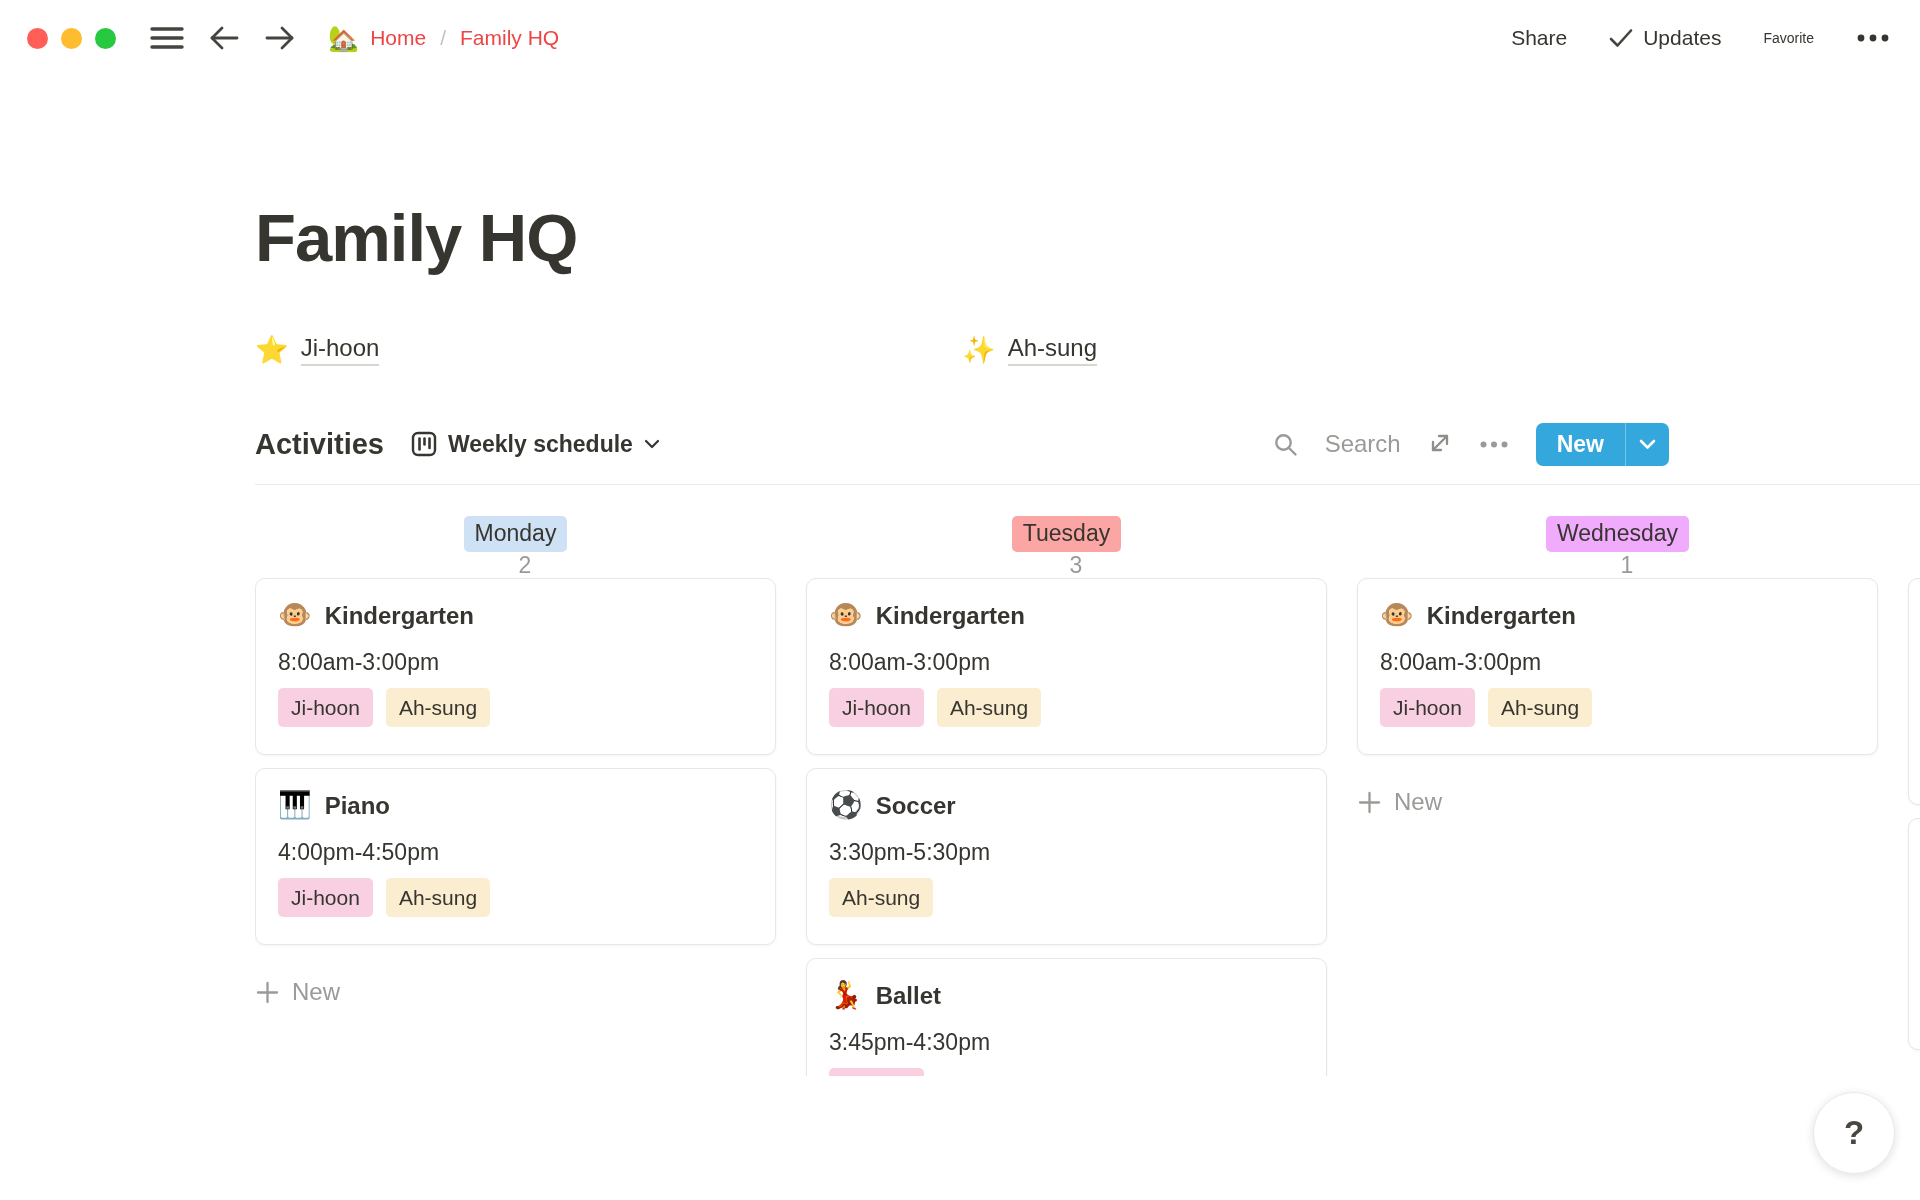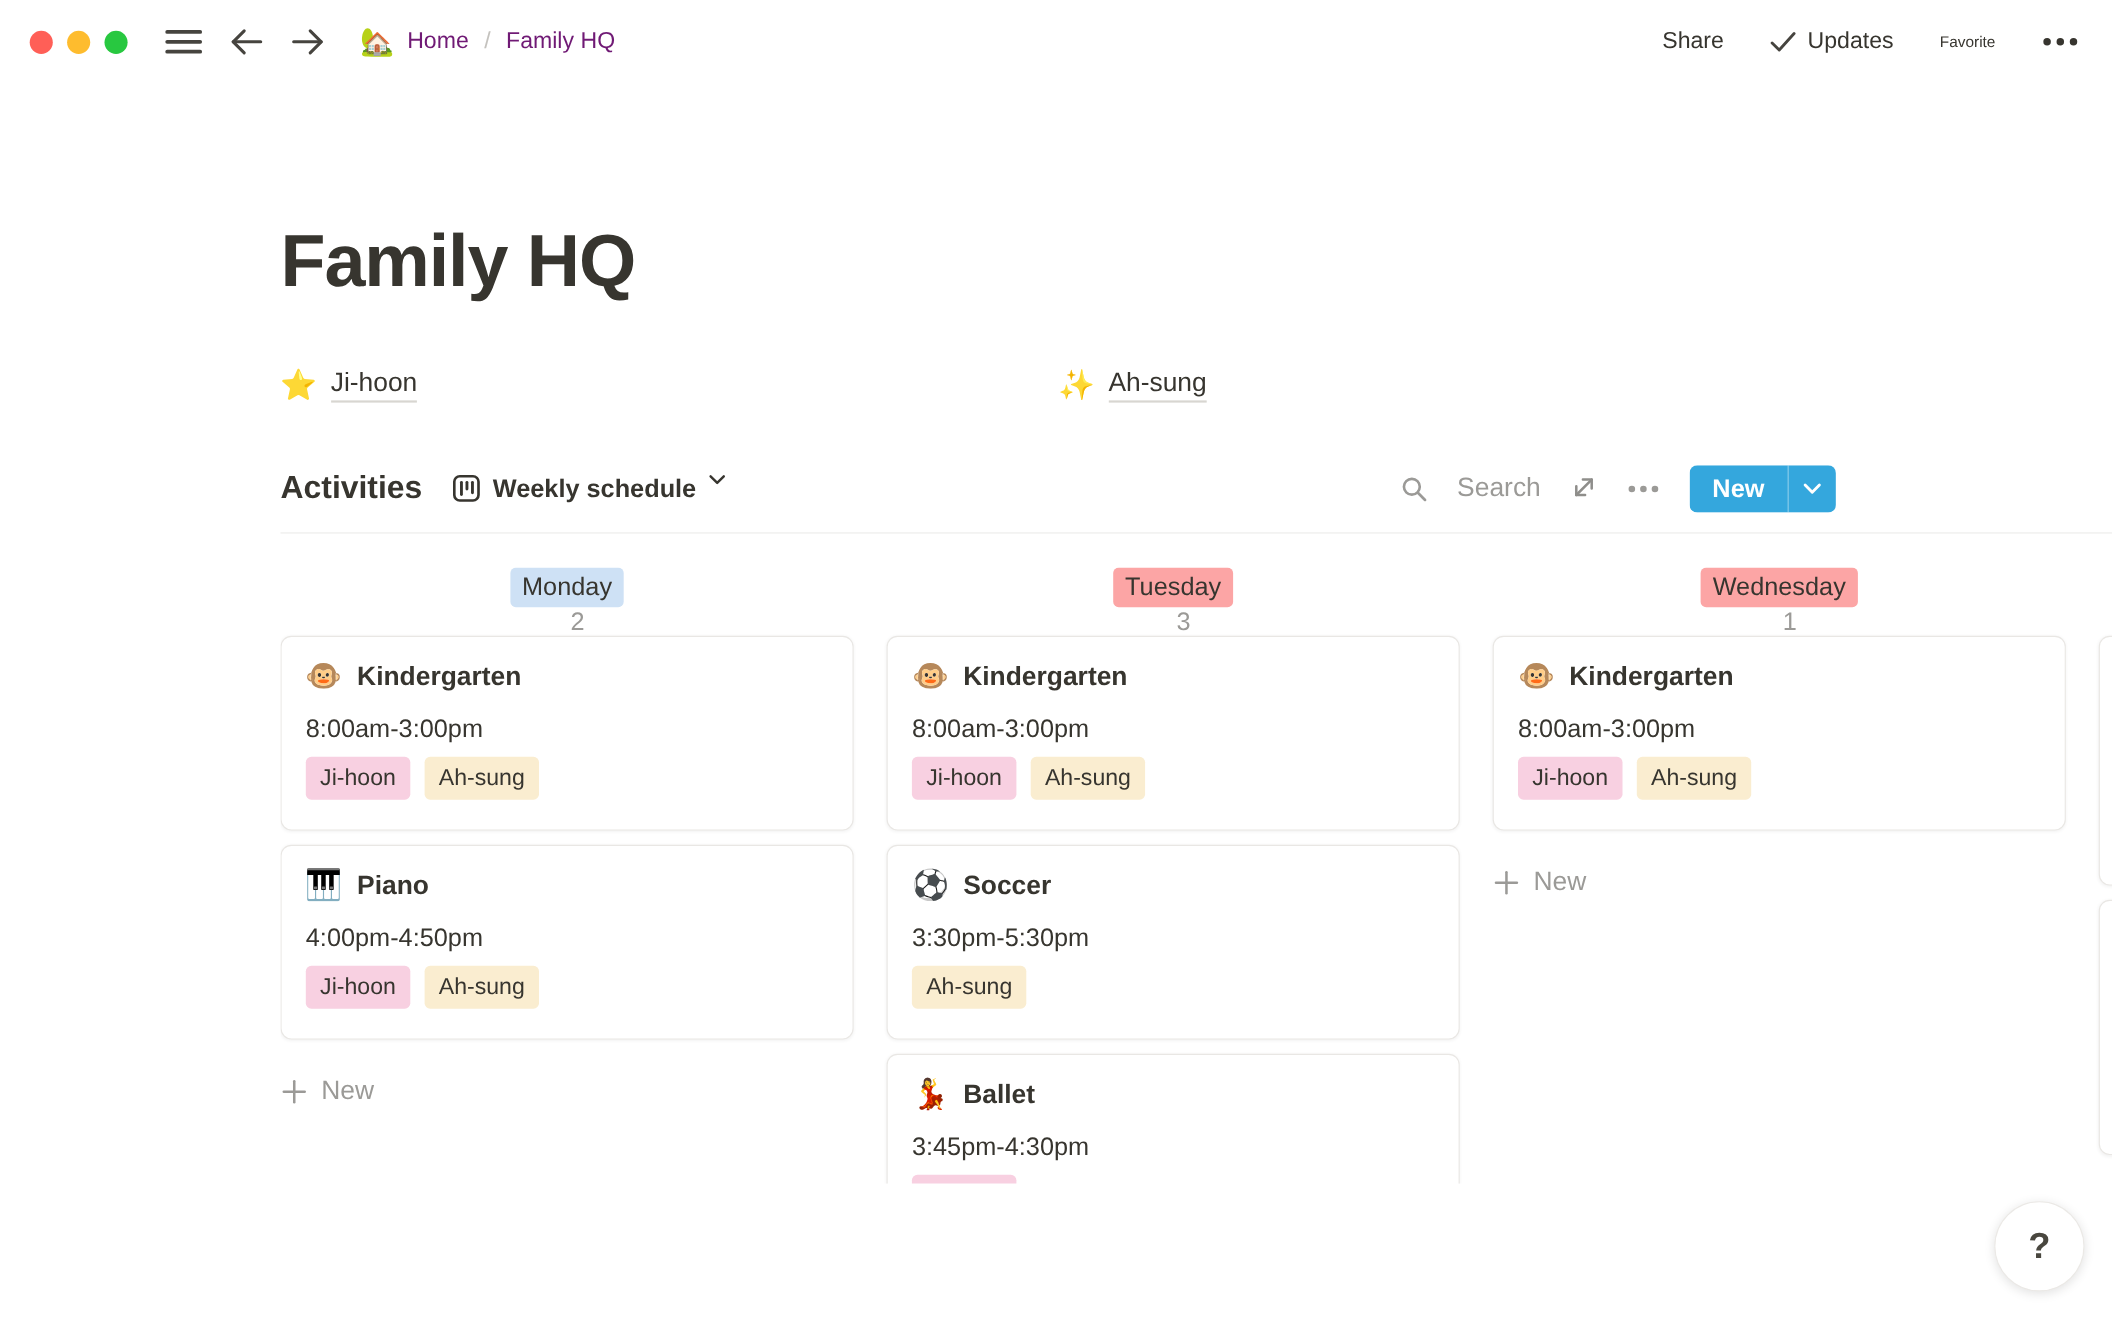"Home" .crumb { color: #701a75 -> #ef4444 }
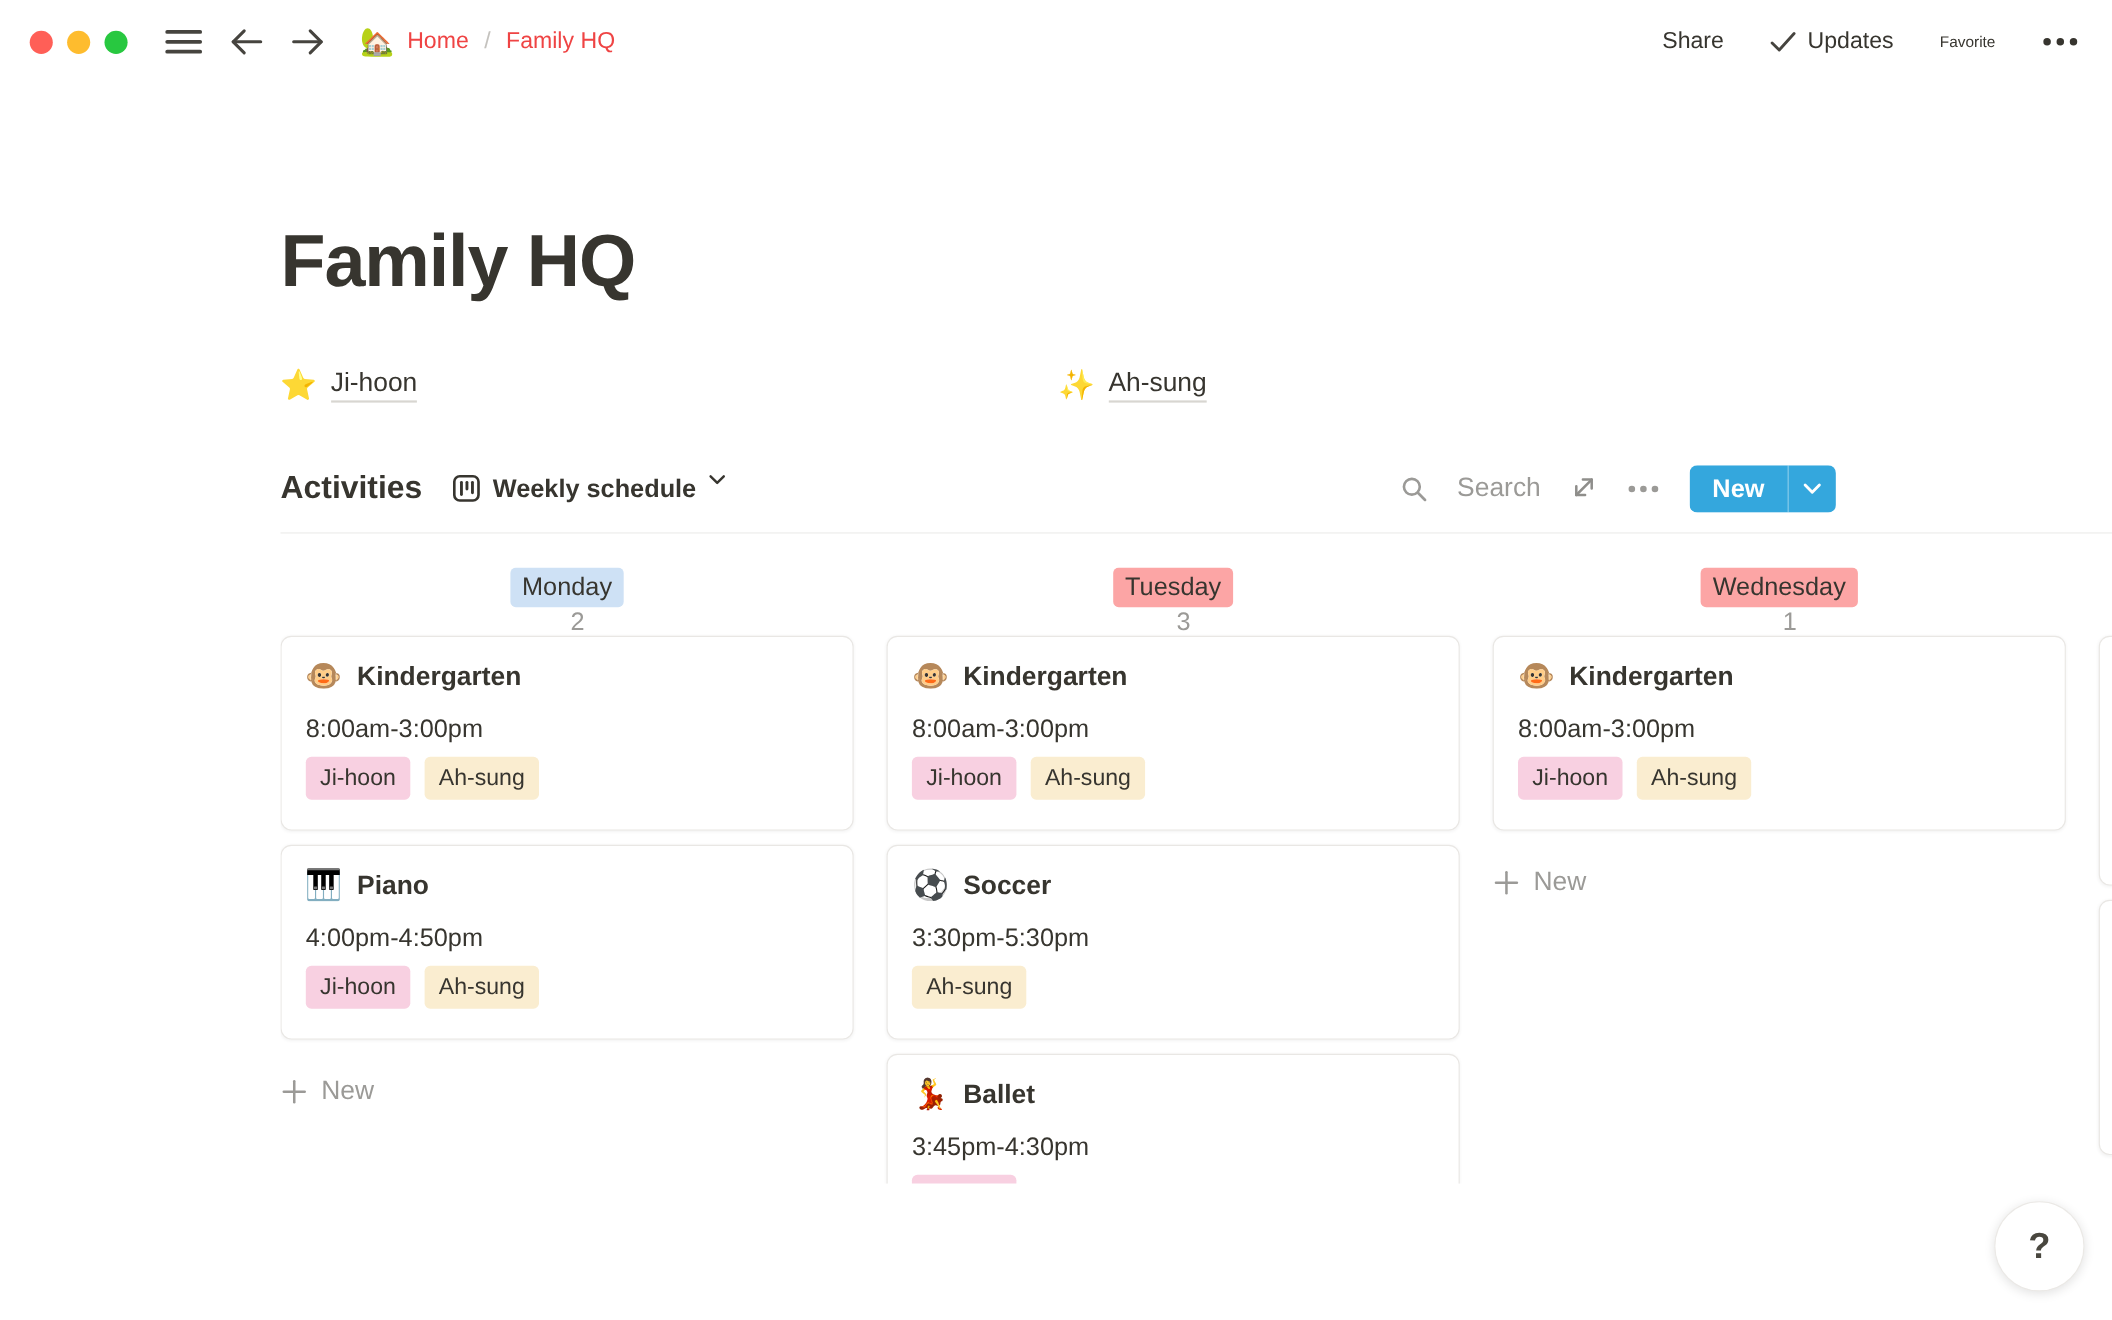"Weekly schedule" .view-switch { align-items: none -> center }
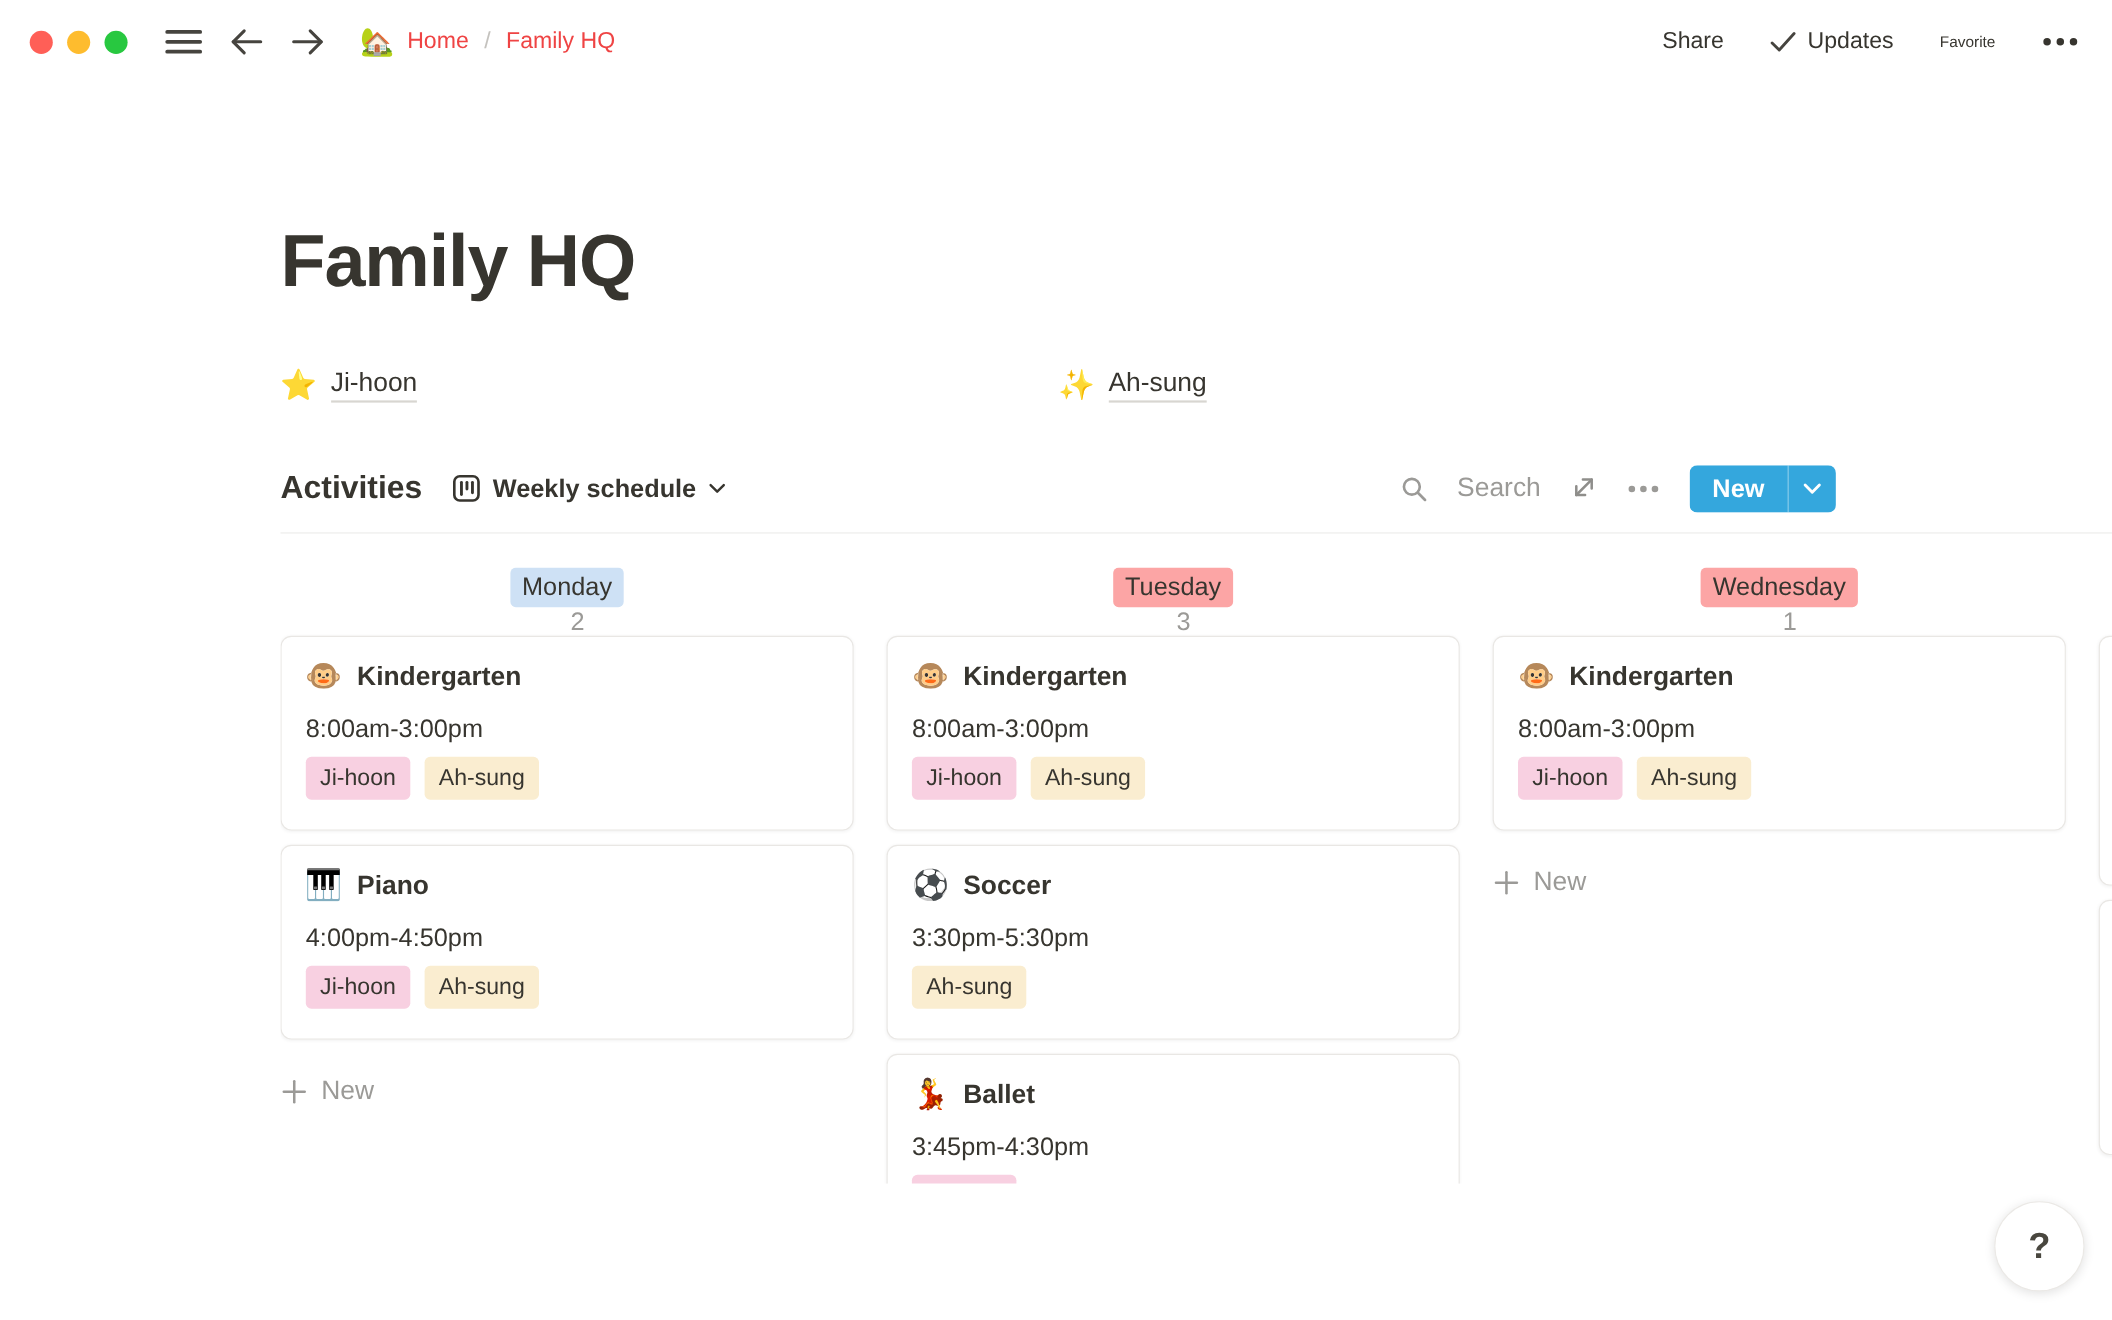"Wednesday" span.pill { background: #fca5a5 -> #f0abfc }
